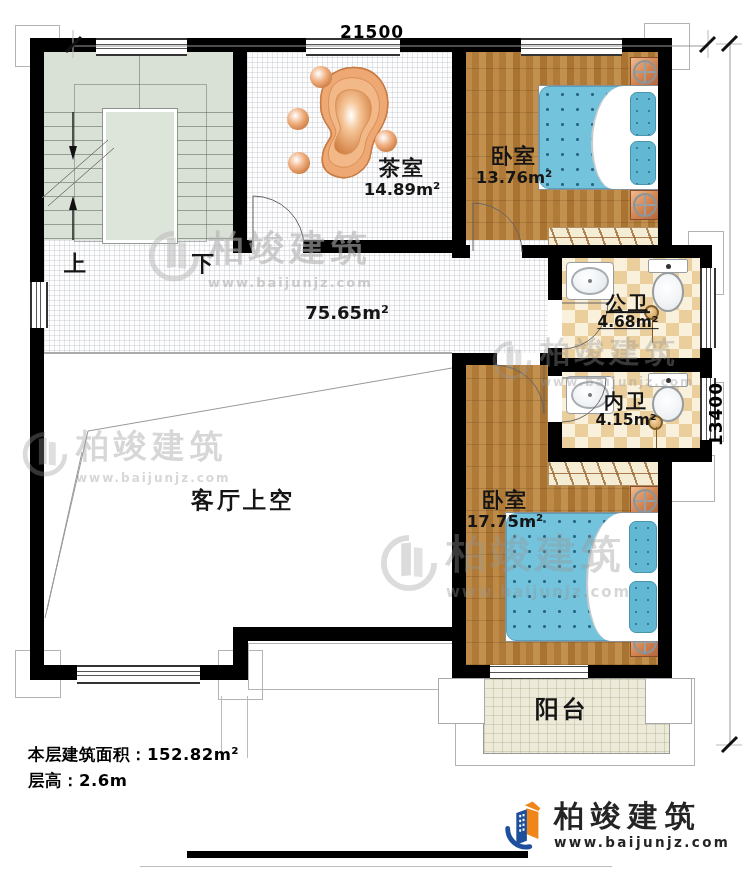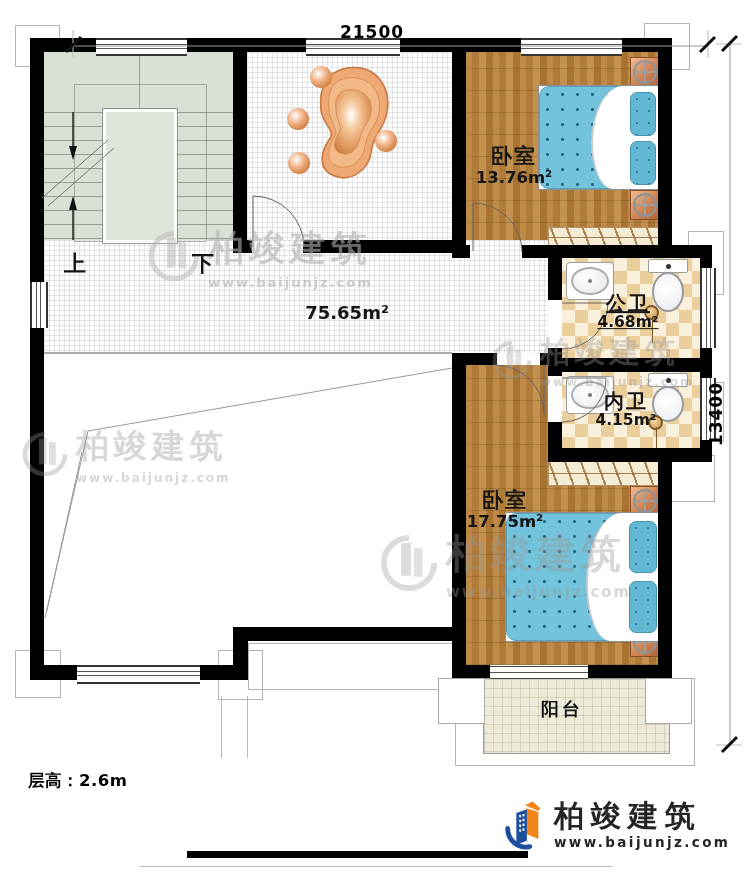"茶室" div.lbl { html: none -> <div> <div>茶室</div> <div>14.89m²</div> </div> }
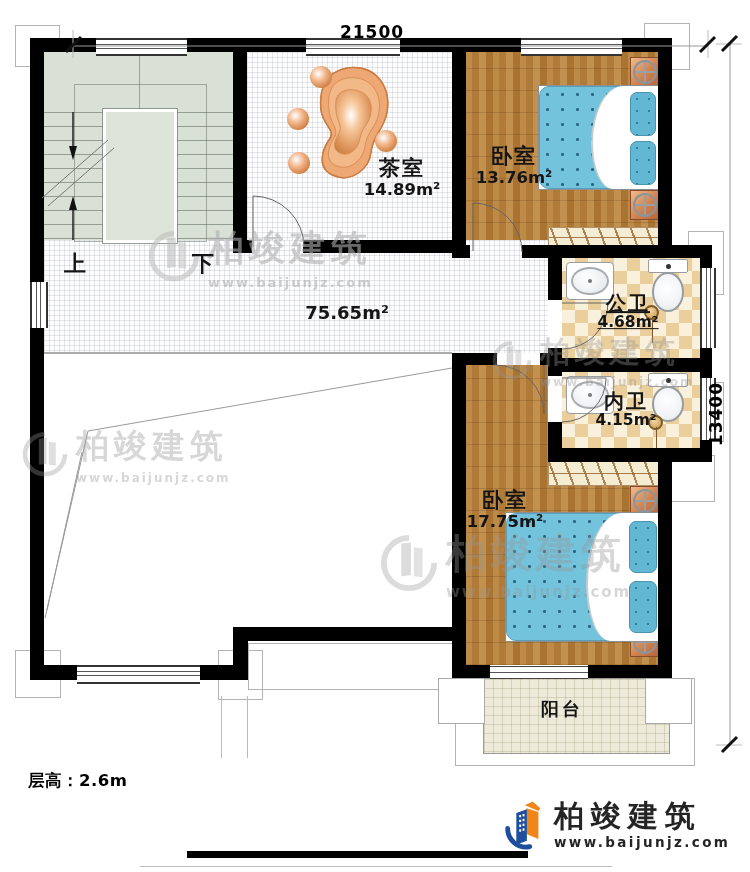"客厅上空" div.lbl { html: none -> <div>客厅上空</div> }
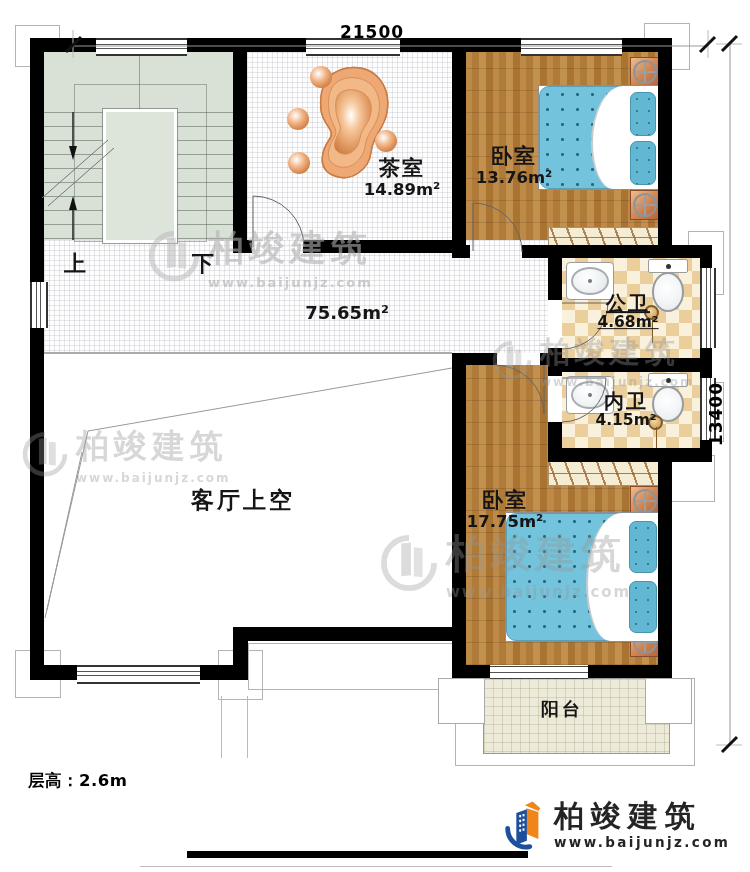"阳台" div.lbl { font-size: 18px -> 24px }
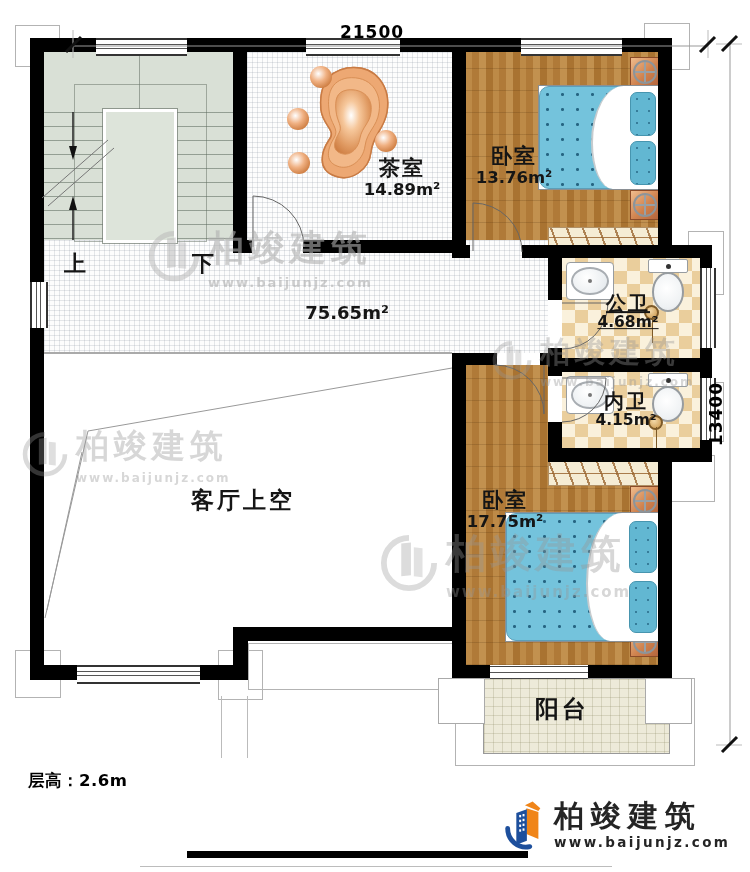"本层建筑面积：152.82m²" div.info { html: none -> <div>本层建筑面积：152.82m²</div> }
